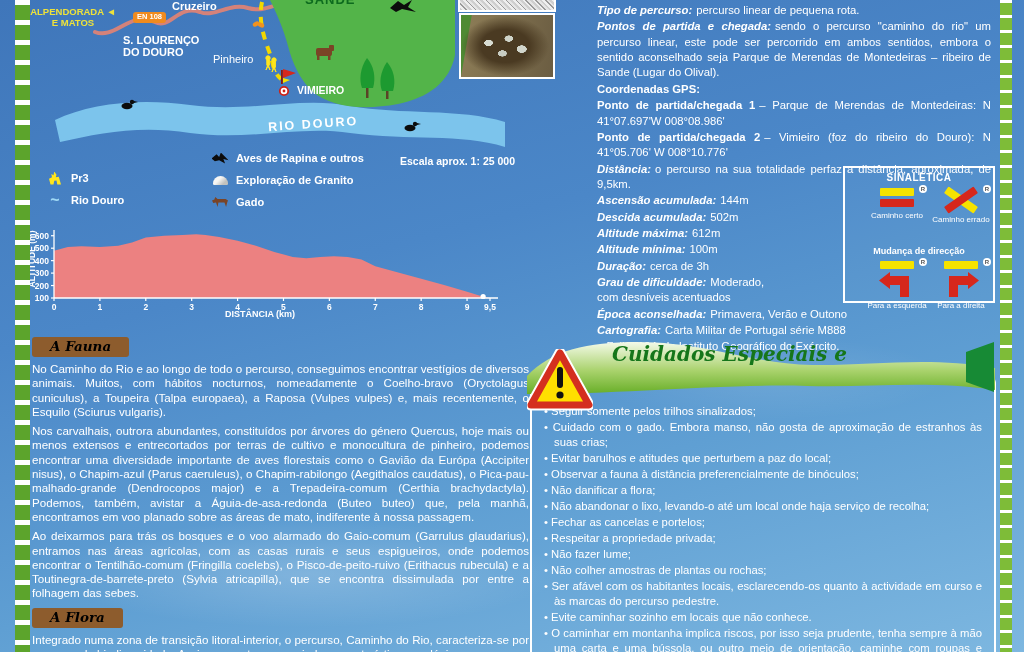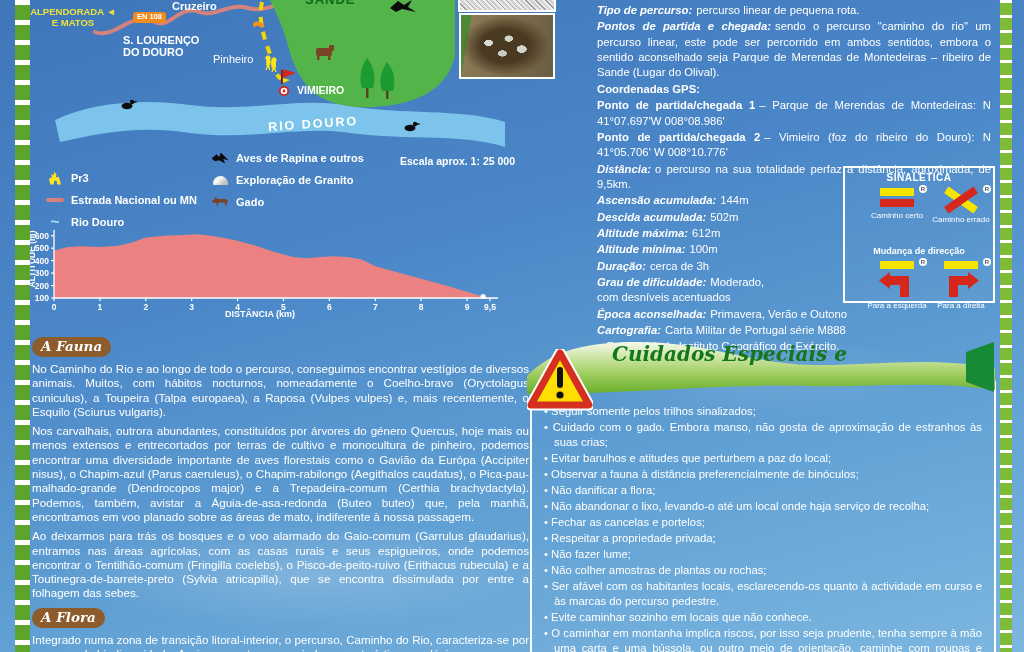"Estrada Nacional ou MN" div.lrow { html: <div> <span> <span></span> </span> <span>Estrada Nacional ou MN</span> </div> -> none }
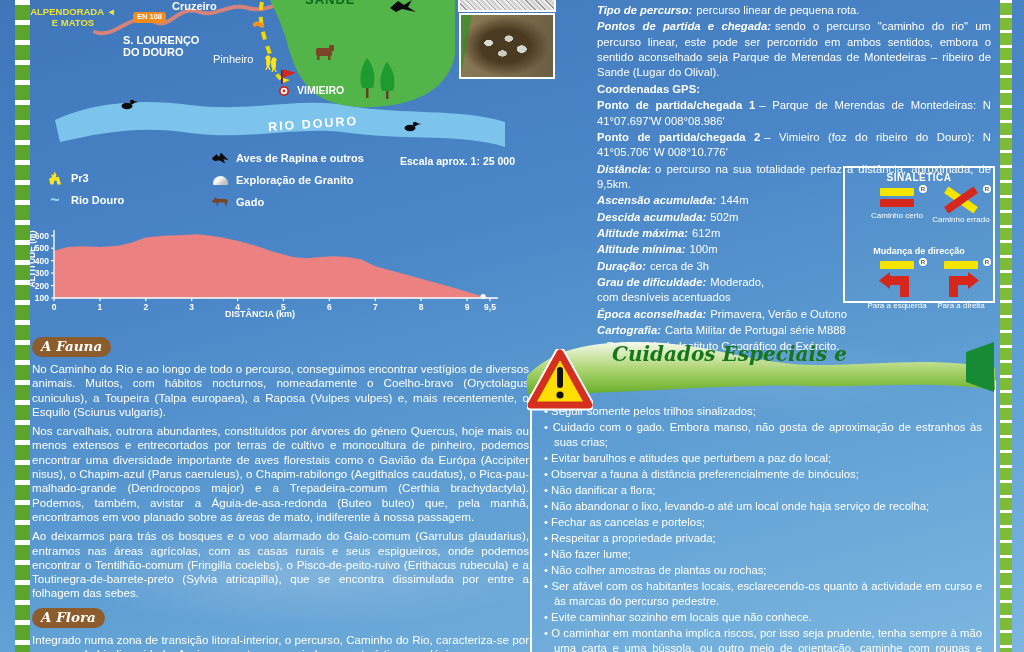"A Fauna" .badge { border-radius: 10px -> 3px; color: #ffffff -> #000000; padding: 1px 9px 3px -> 1px 18px 3px }
